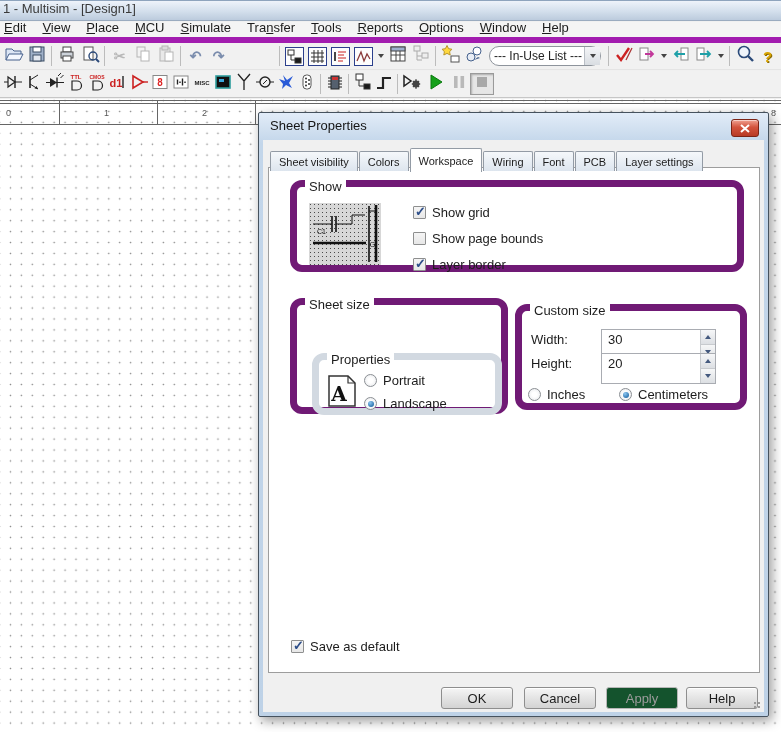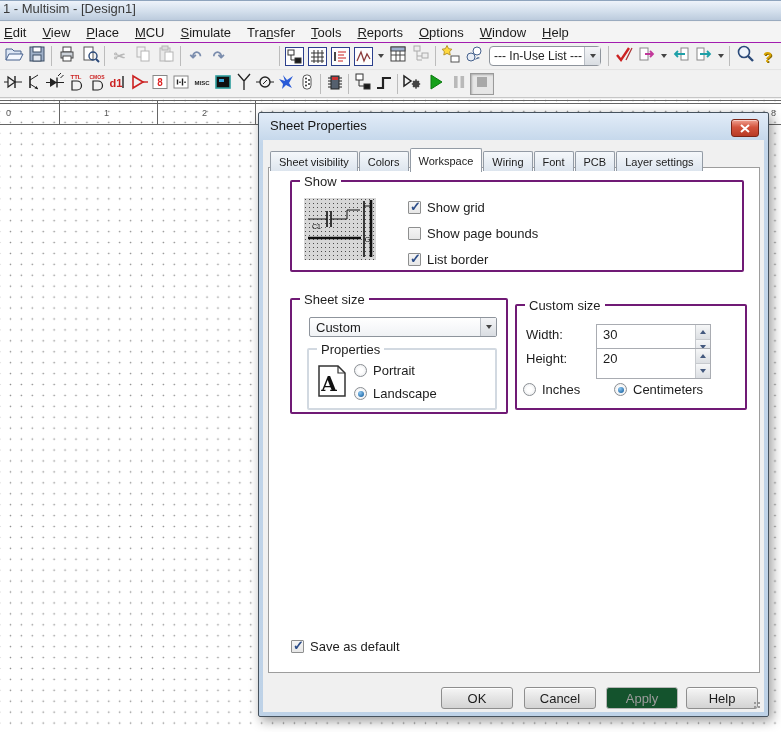"Edit" .menubar { align-items: center -> flex-end; border-bottom: 1px solid #a21caf -> 6px solid #a21caf }
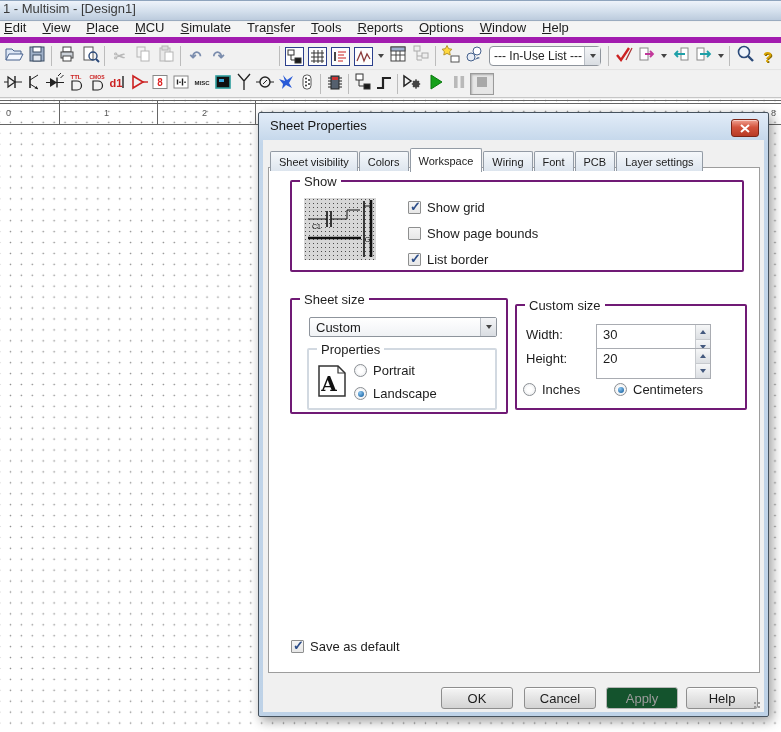"--- In-Use List ---" .combobox { border-radius: 4px -> 10px }
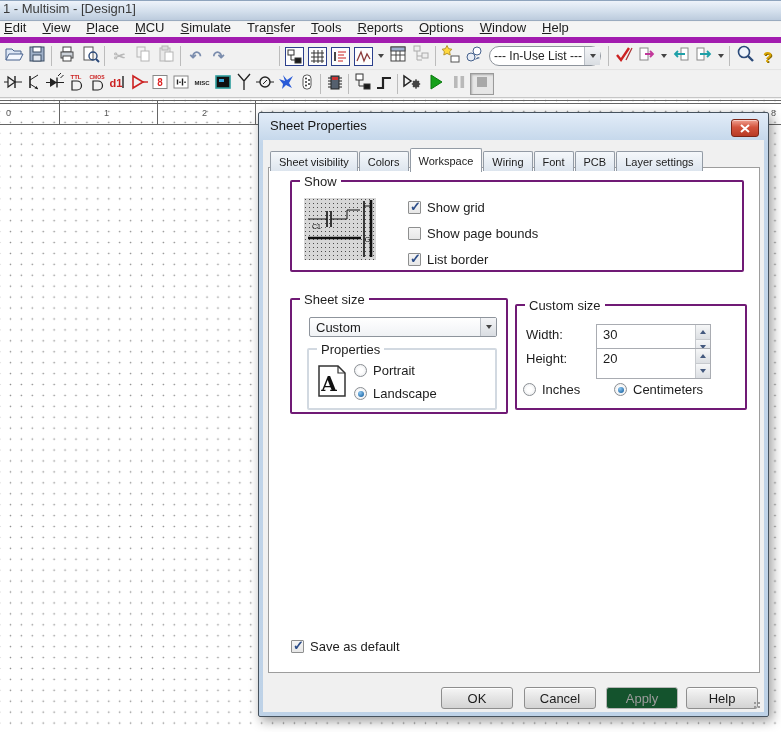"Show" .group { border: 2px solid #701a75 -> 7px solid #701a75; border-radius: 2px -> 12px }
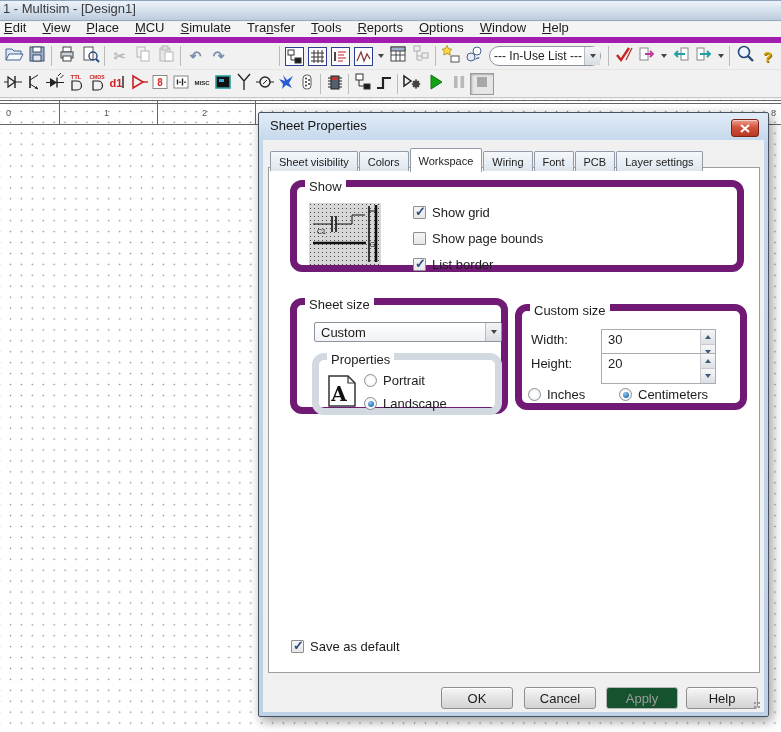"List border" span { text: List -> Layer }
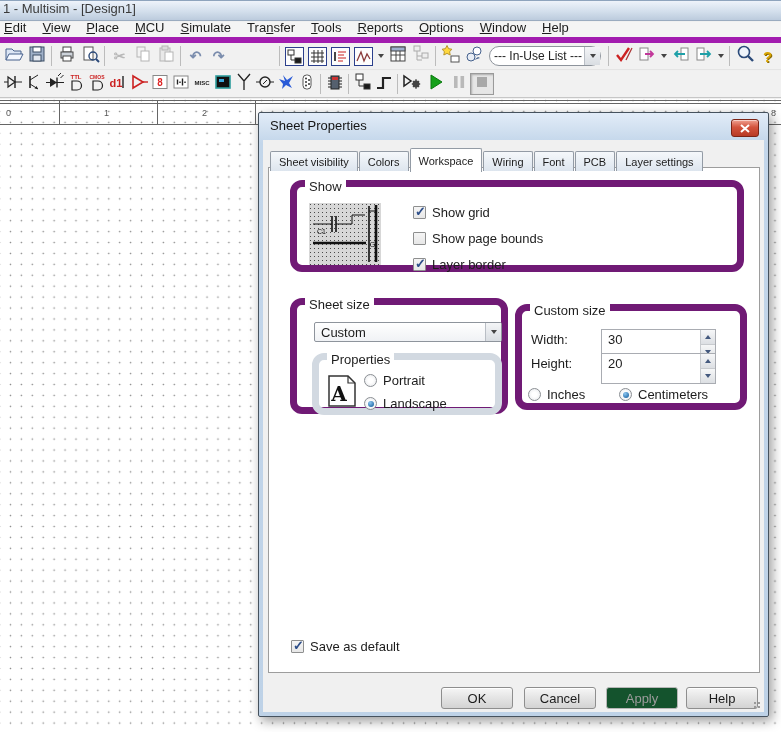"Custom" div.combobox2 { html: <div> <span>Custom</span> <span> <span></span> </span> </div> -> none }
